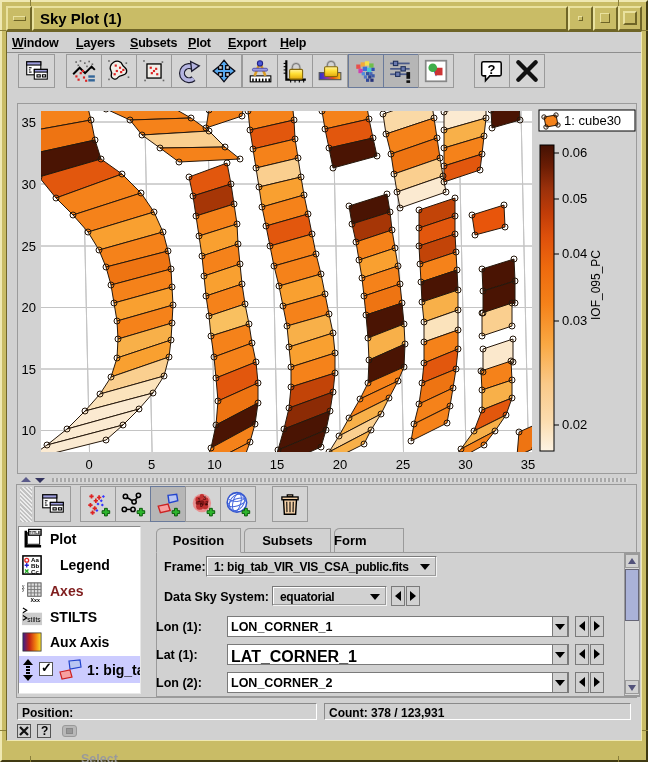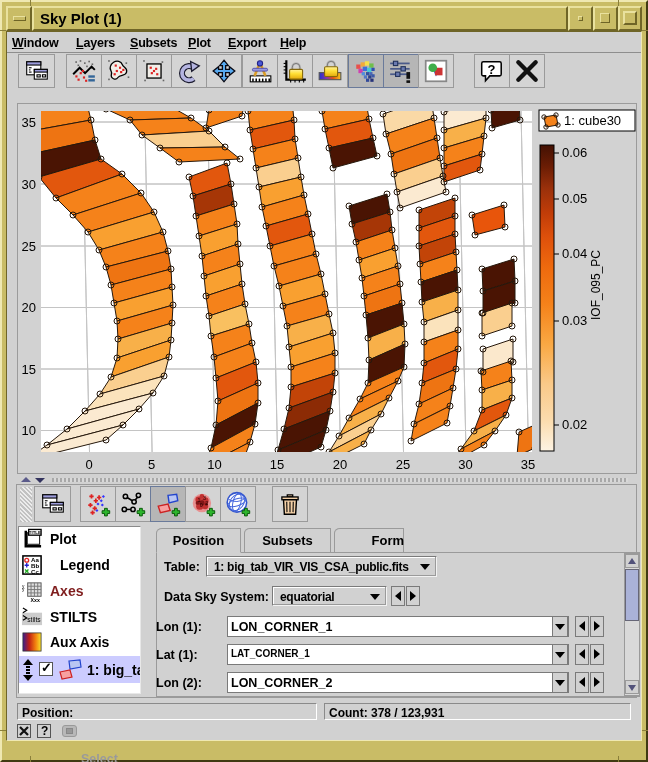"Form" div.b { text-align: right -> left }
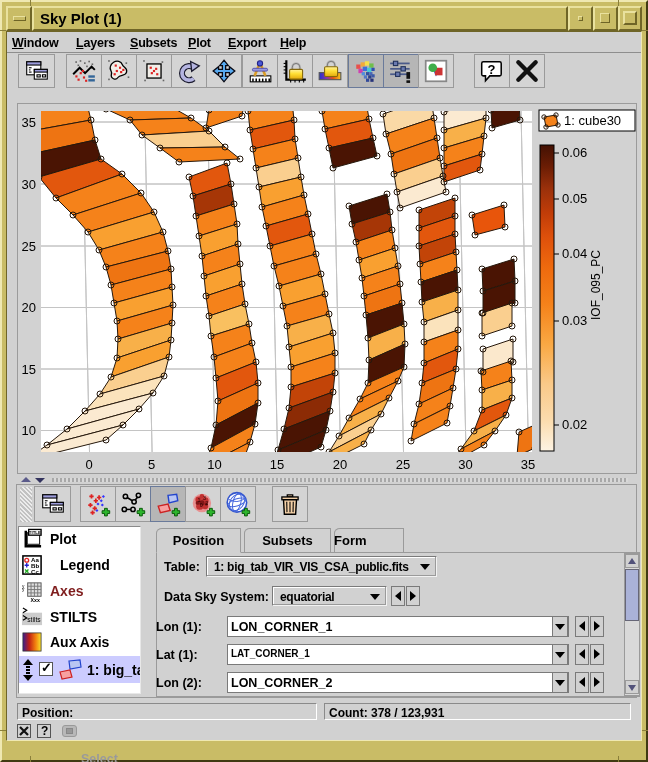"Table:" div.b { text: Table -> Frame }
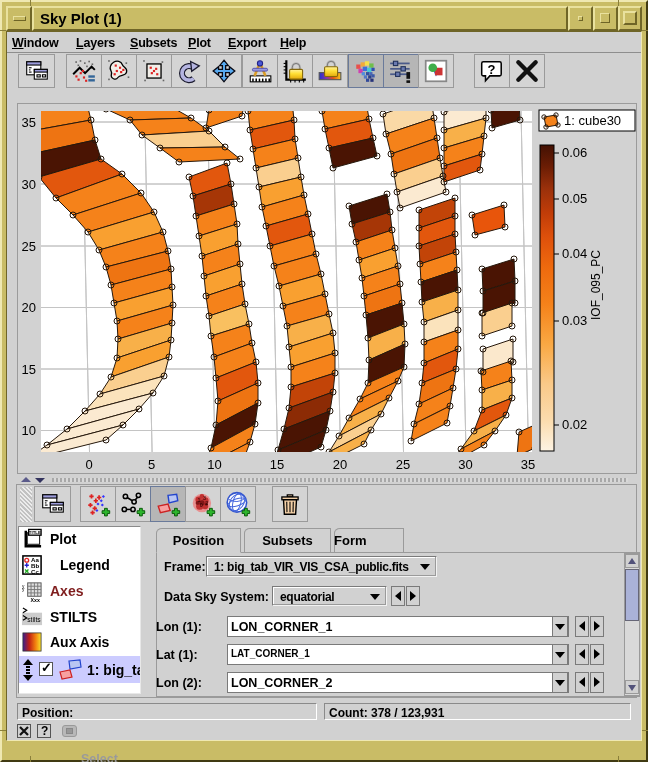"LAT_CORNER_1" div.b { font-size: 10px -> 16px }
